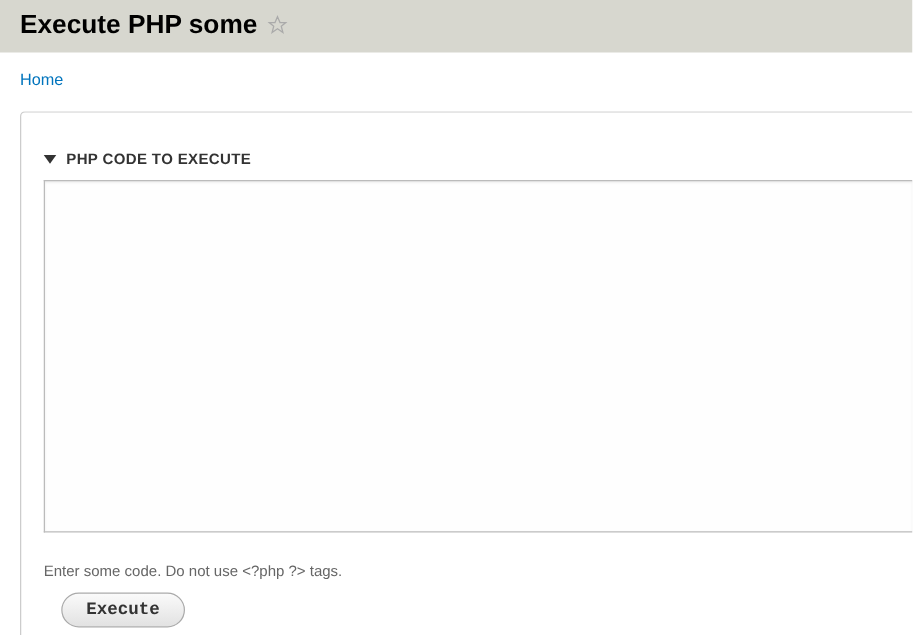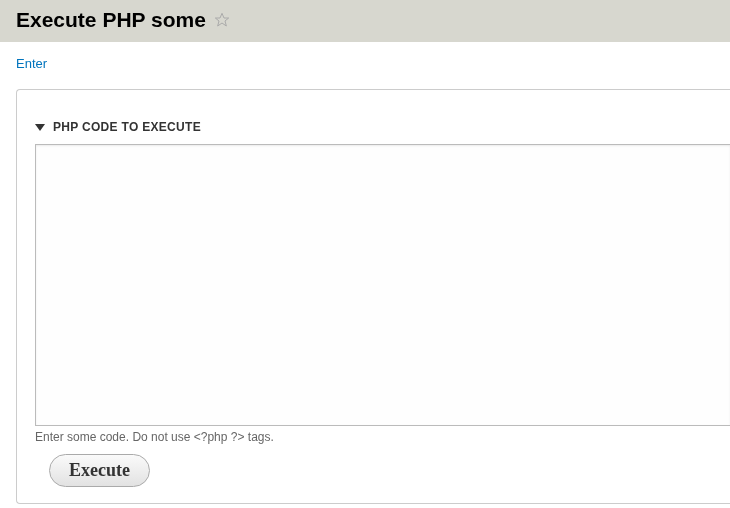"Enter" a { text: Enter -> Home }
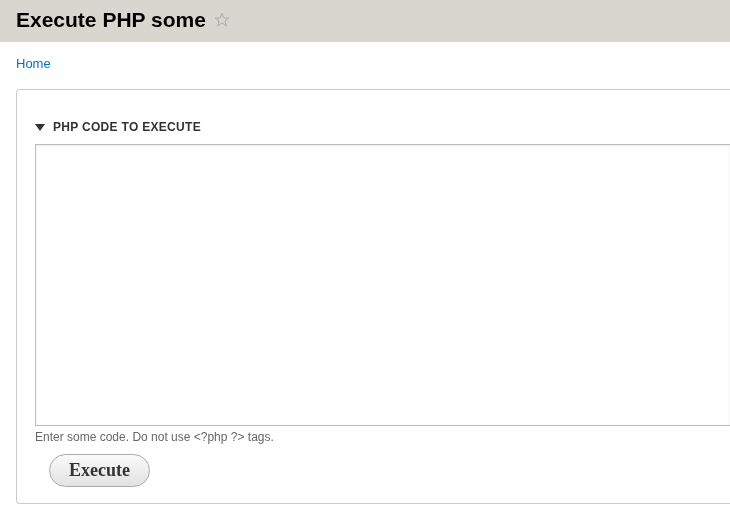"Enter some code. Do not" .help-text { margin-top: 4px -> 24px }
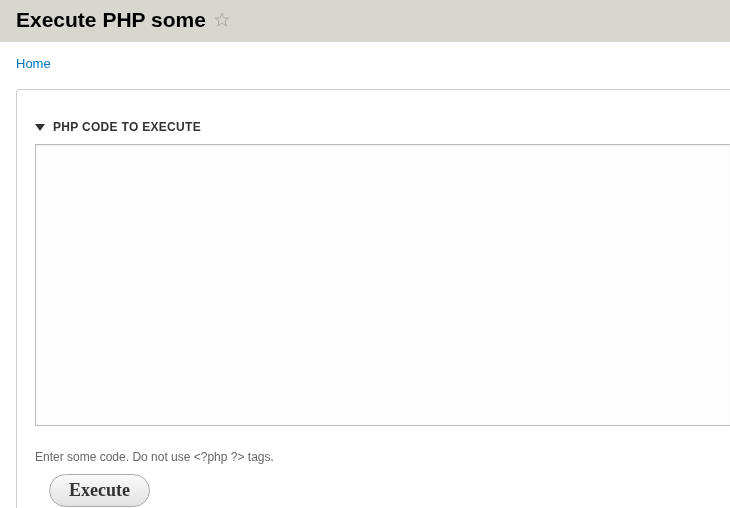"Execute" .execute-button { font-family: Liberation Serif, serif -> Liberation Mono, monospace; font-size: 18px -> 14px }
